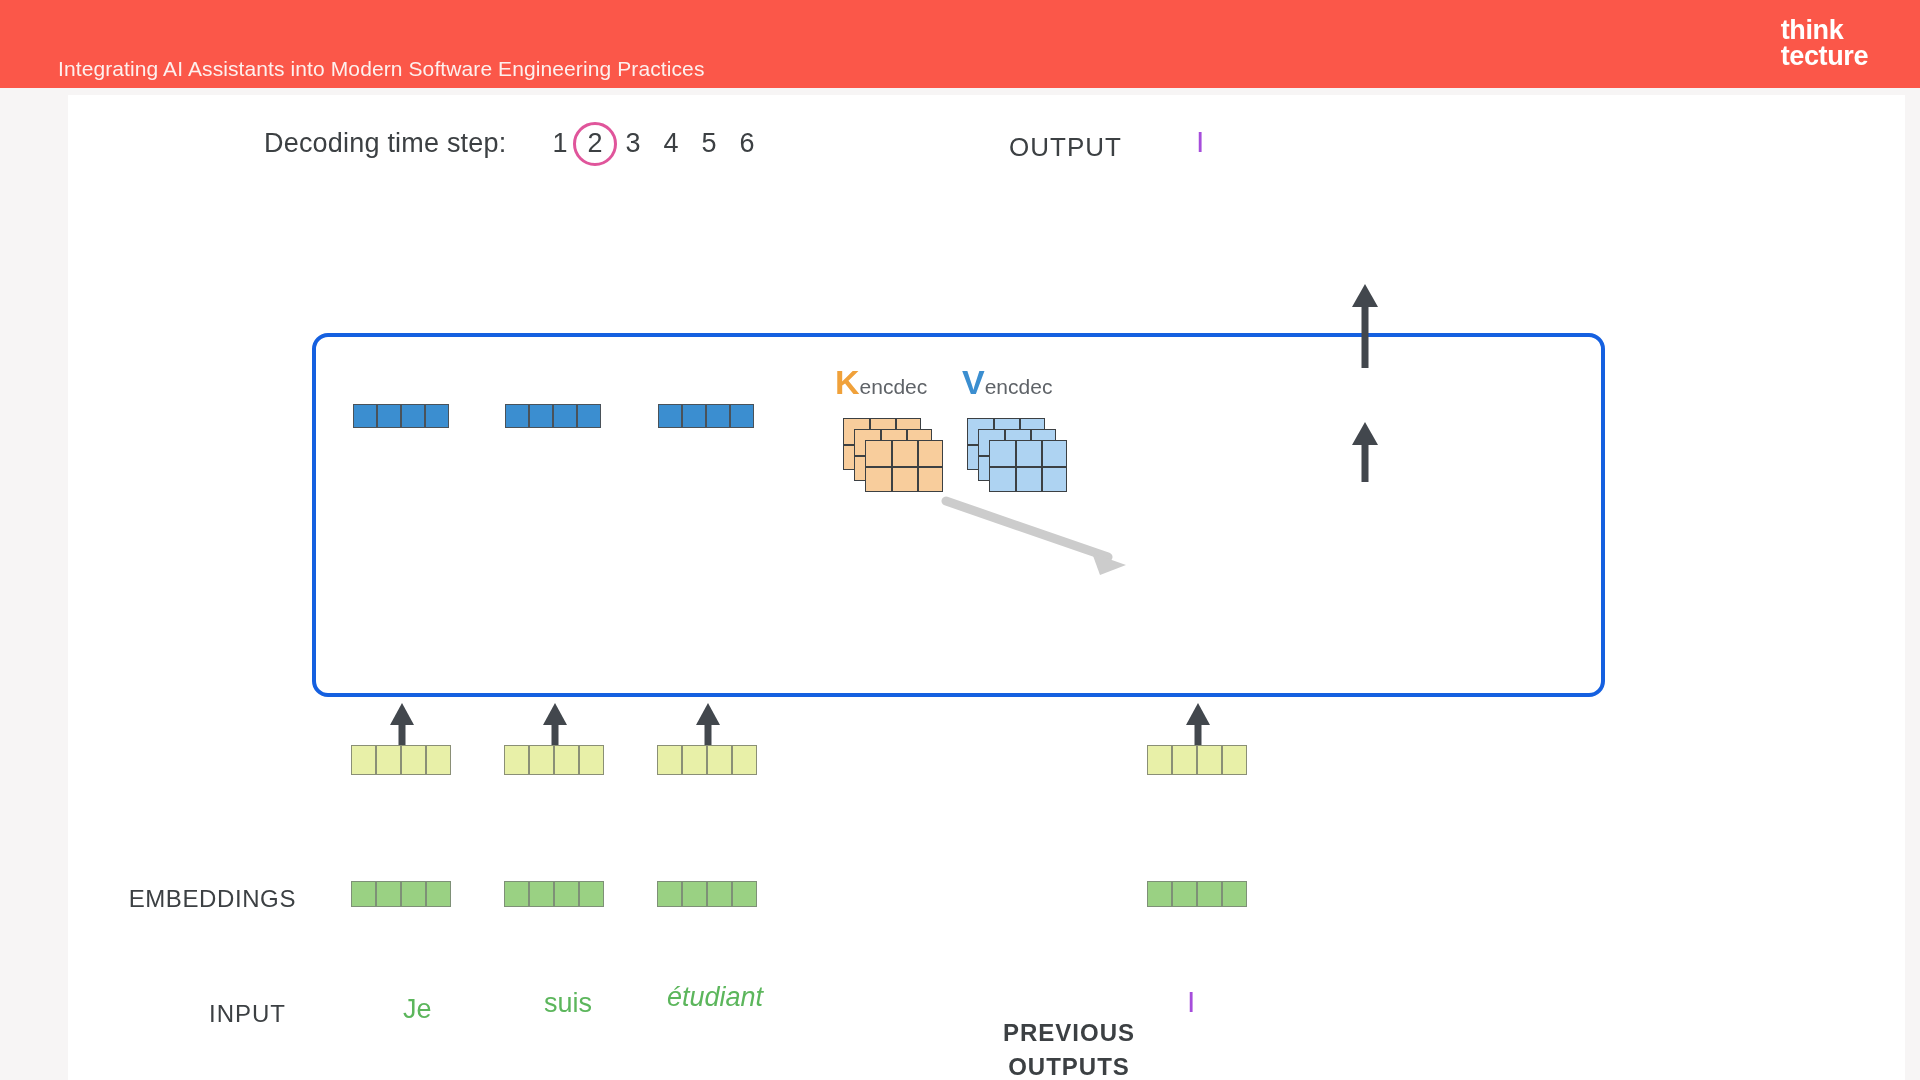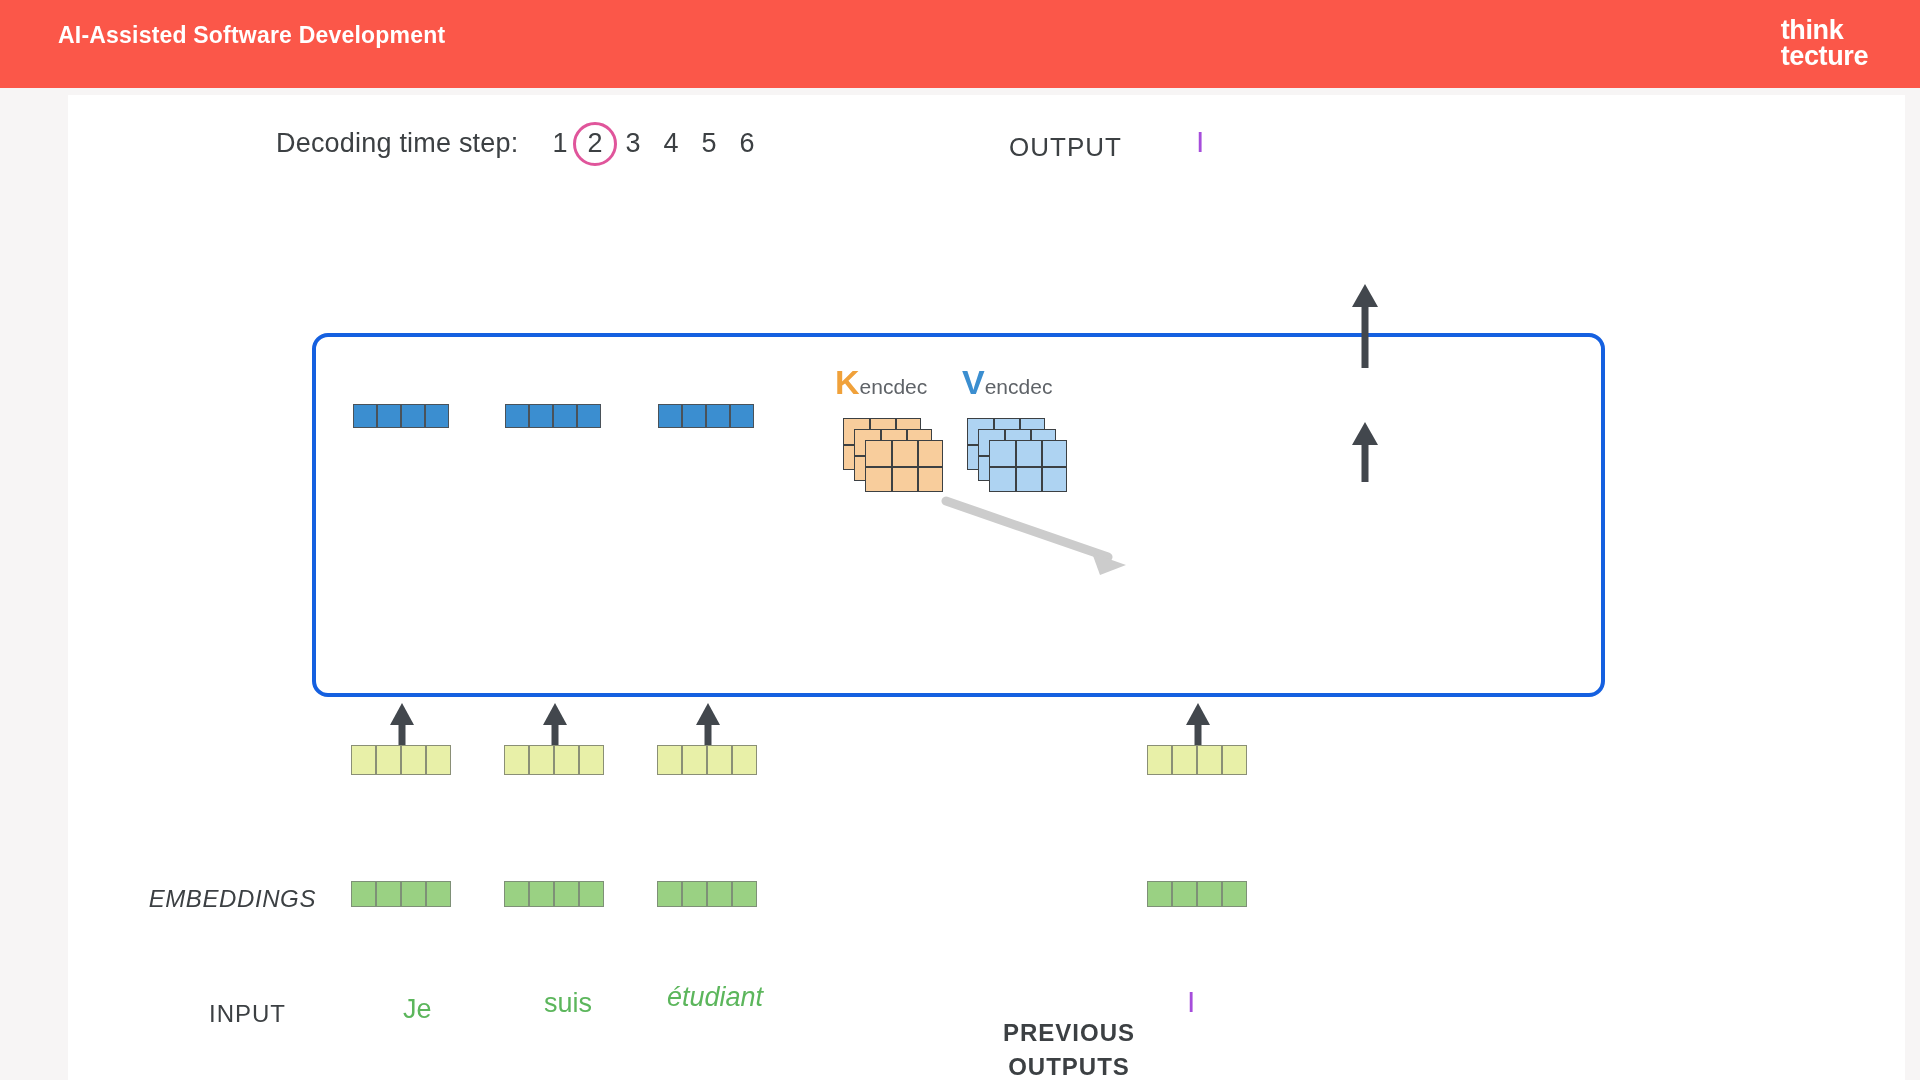"AI-Assisted Software Development" div.header-title { html: <div>AI-Assisted Software Development</div> -> none }
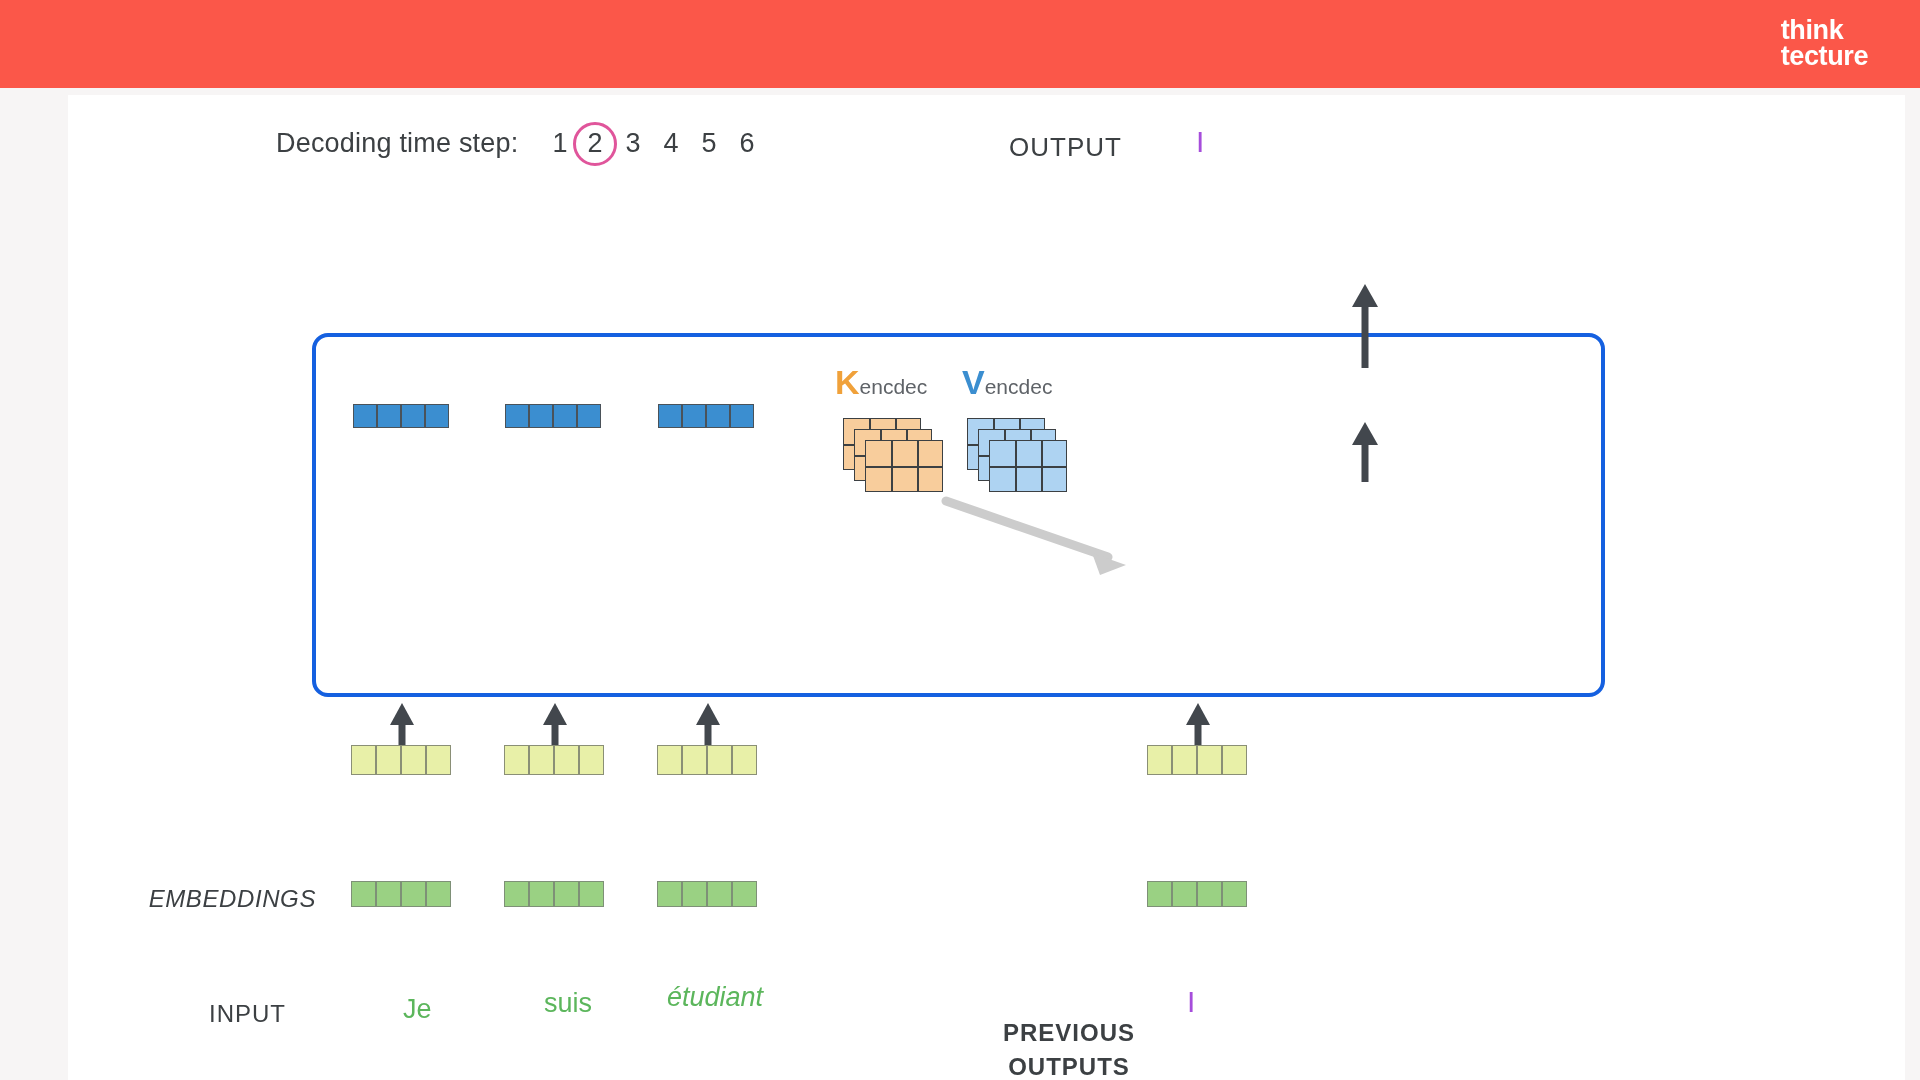"Integrating AI Assistants into Modern" div.header-sub { html: none -> <div>Integrating AI Assistants into Modern Software Engineering Practices</div> }
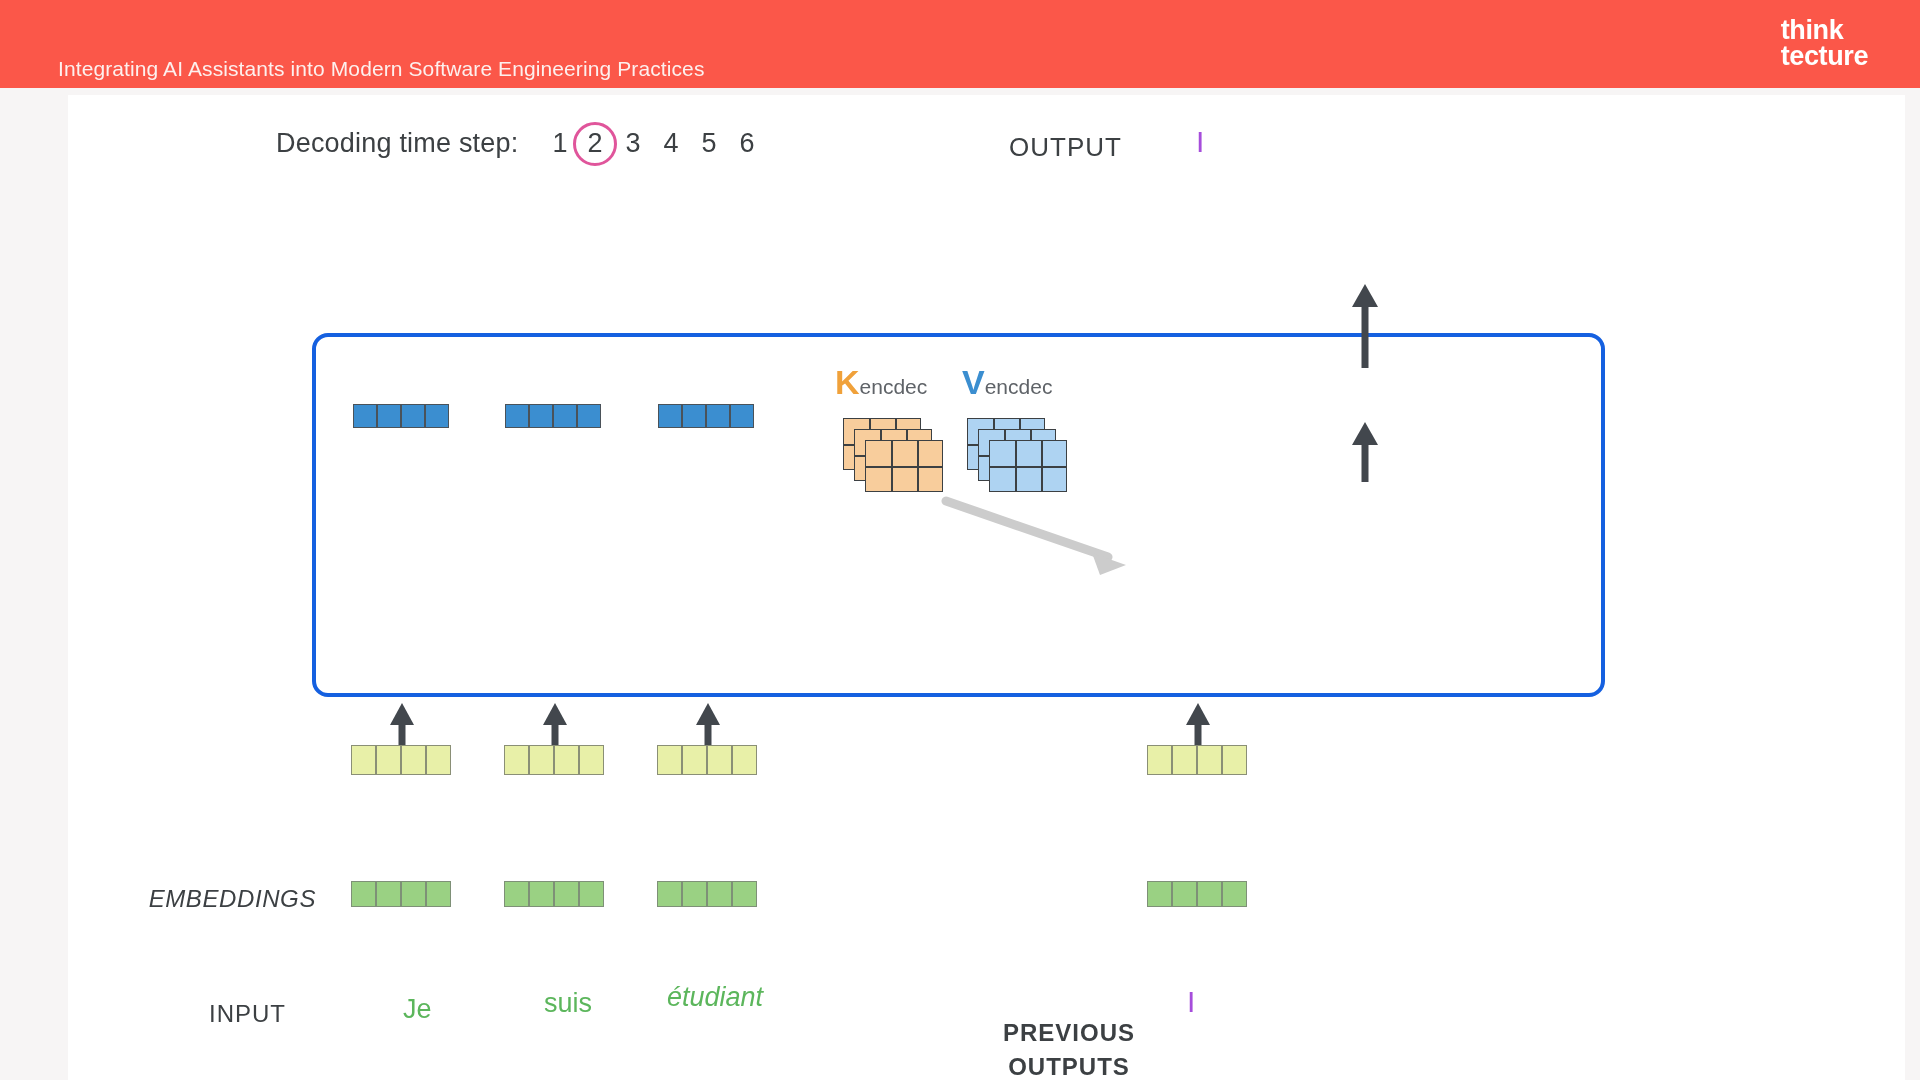"Decoding time step:" .decoding-label { left: 276px -> 264px }
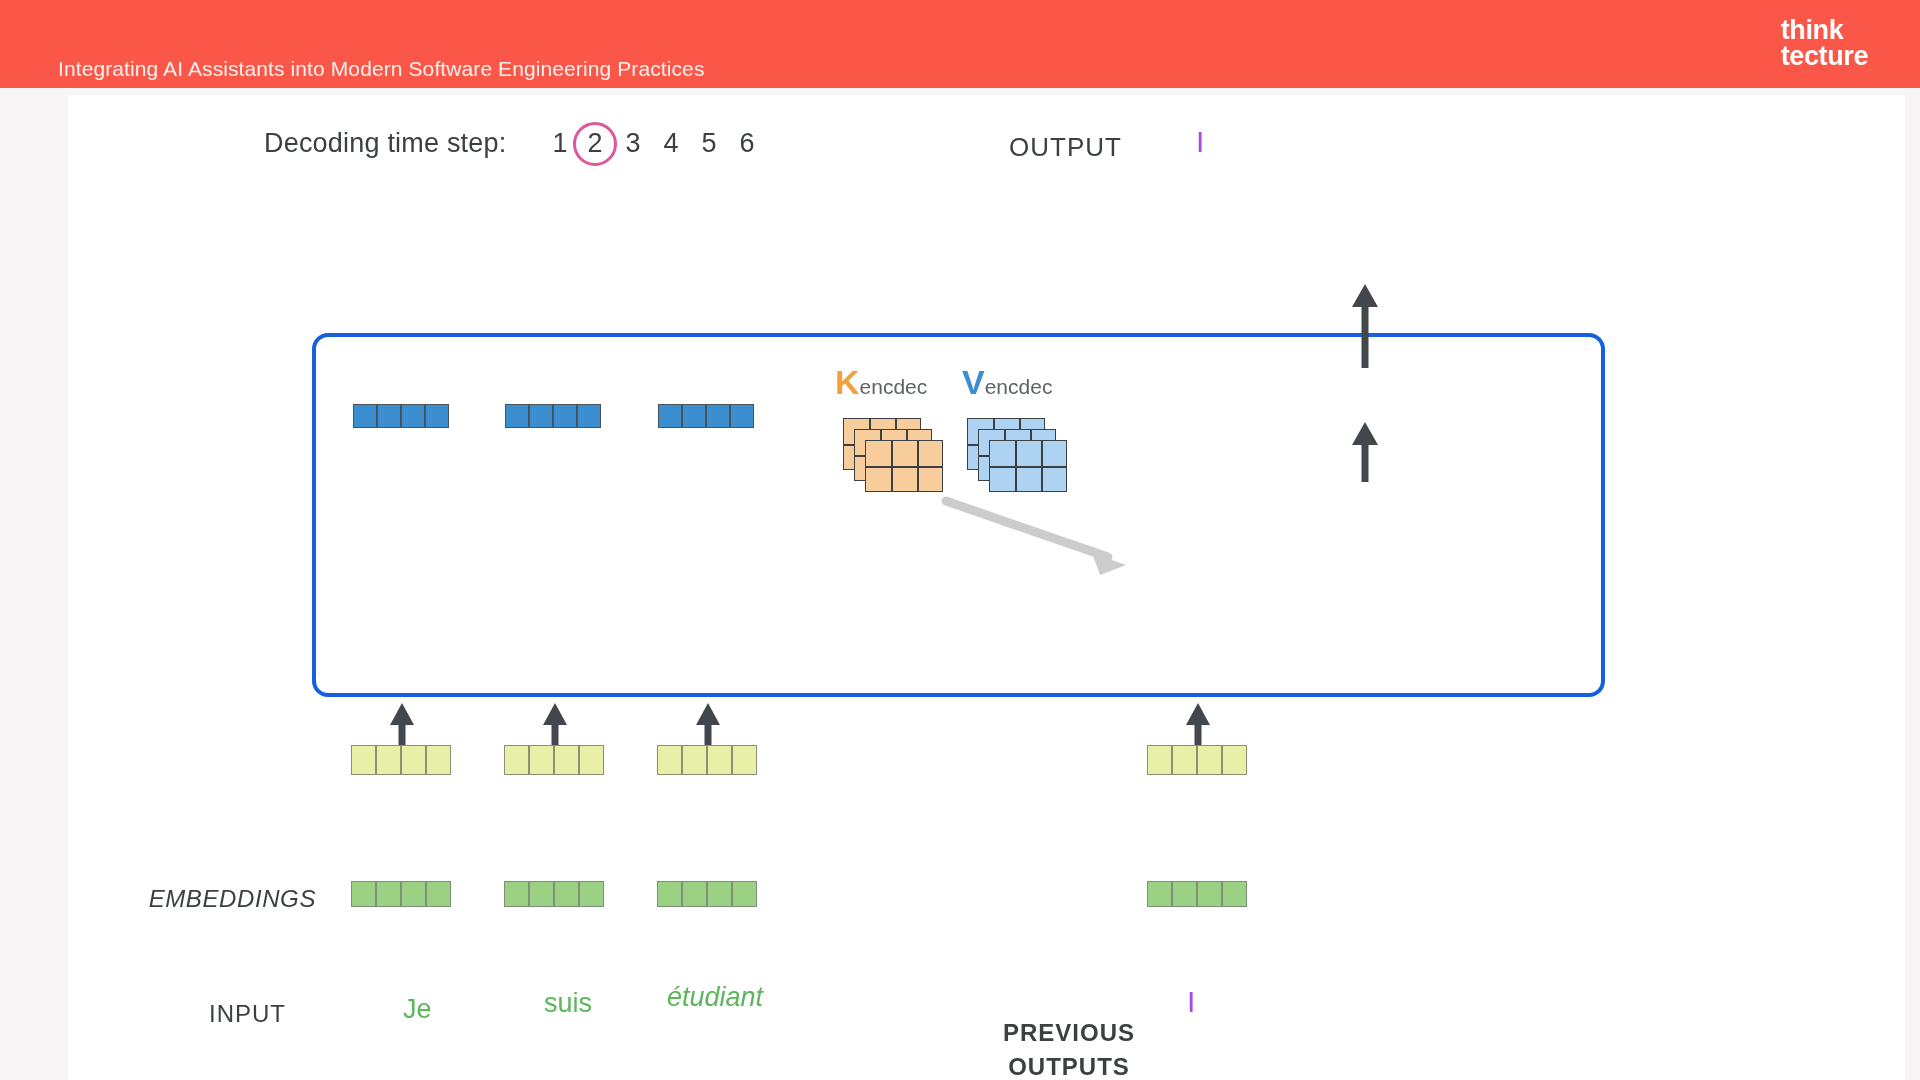"EMBEDDINGS" div.lbl-right { font-style: italic -> none; left: 72px -> 52px }
